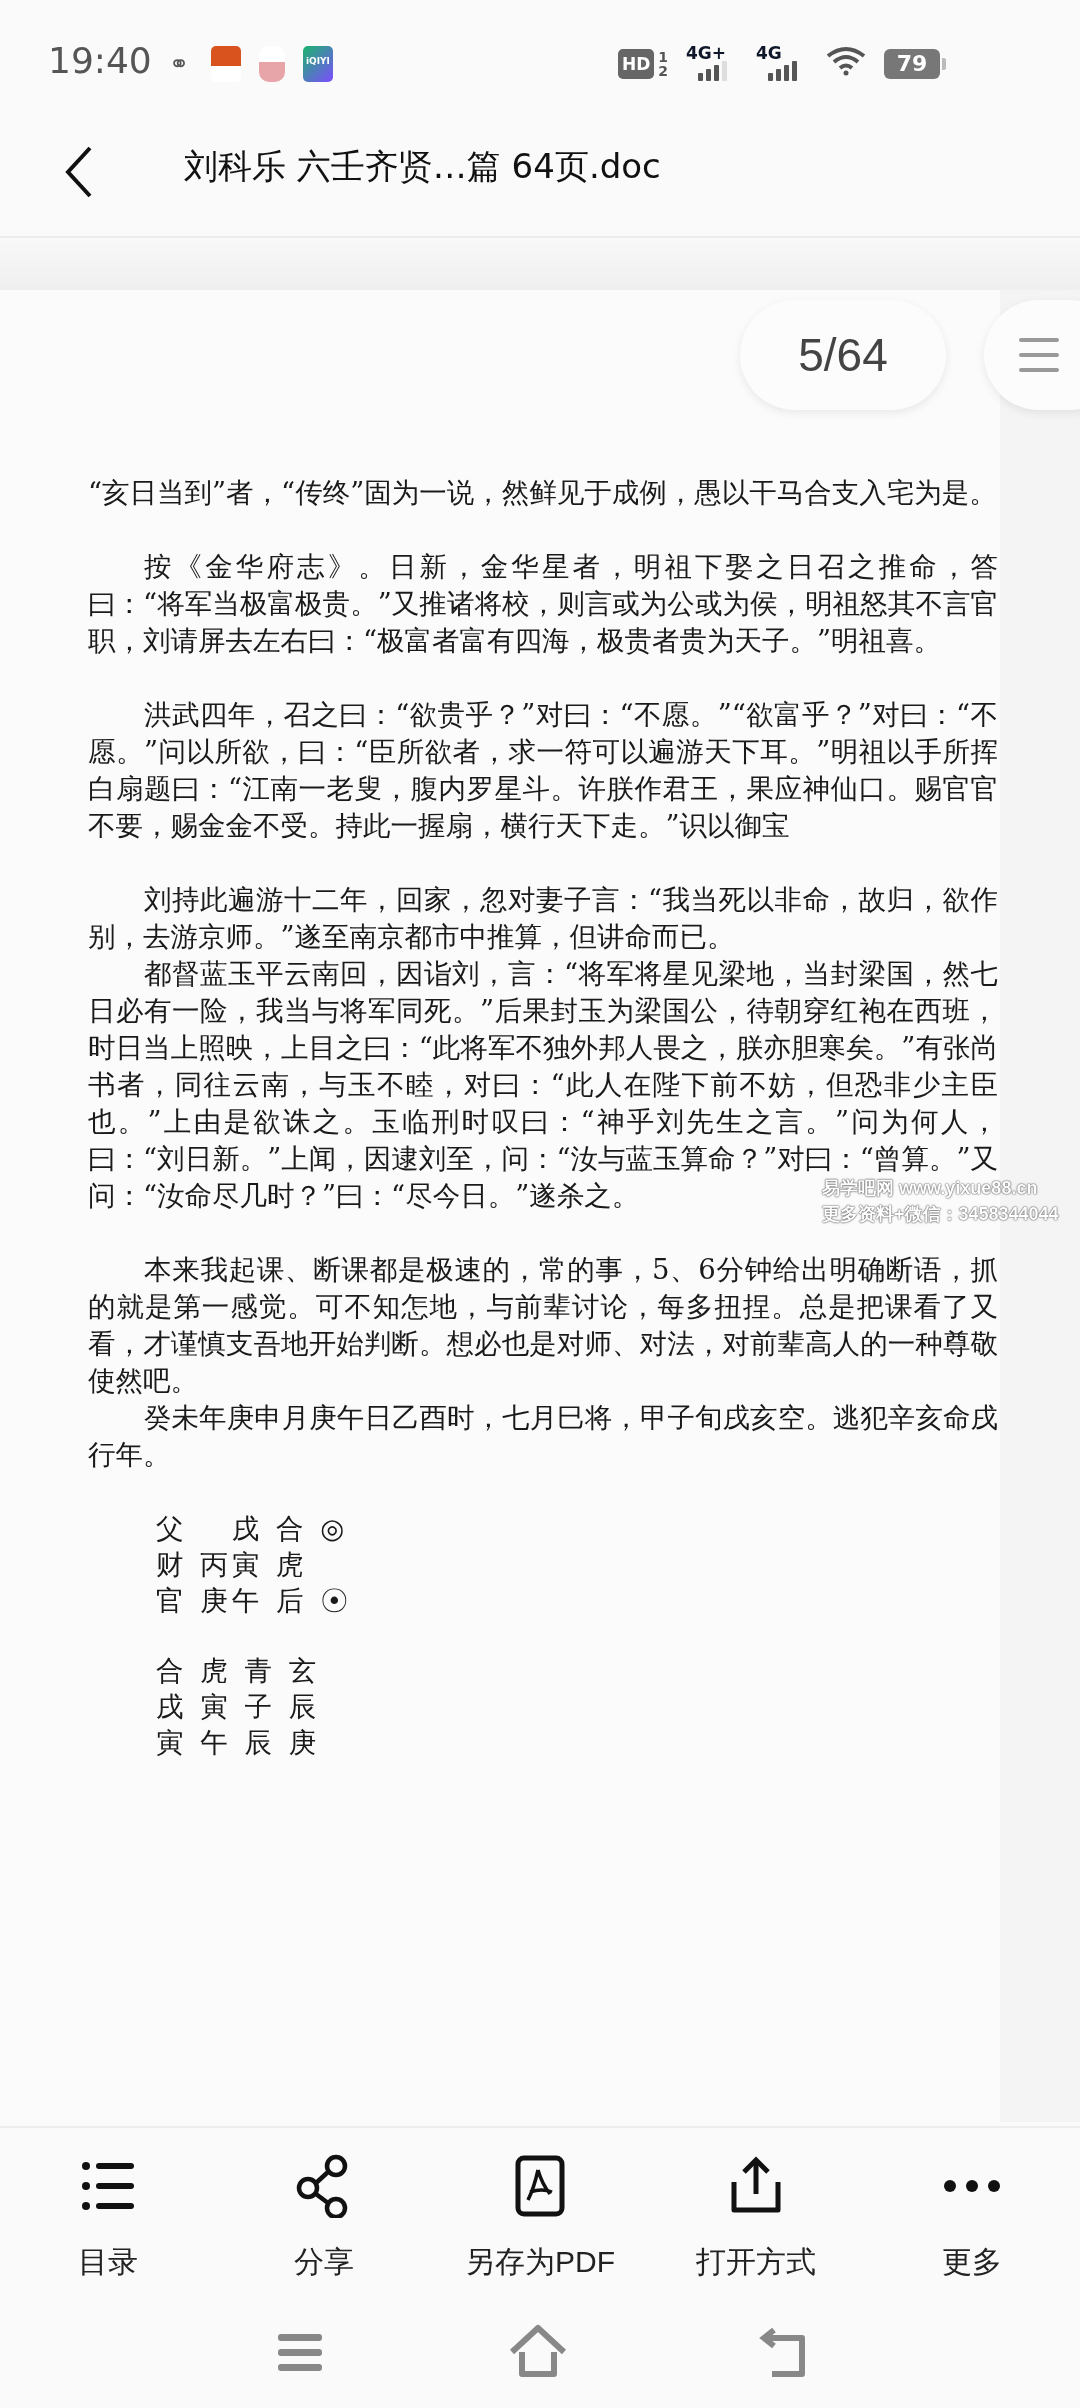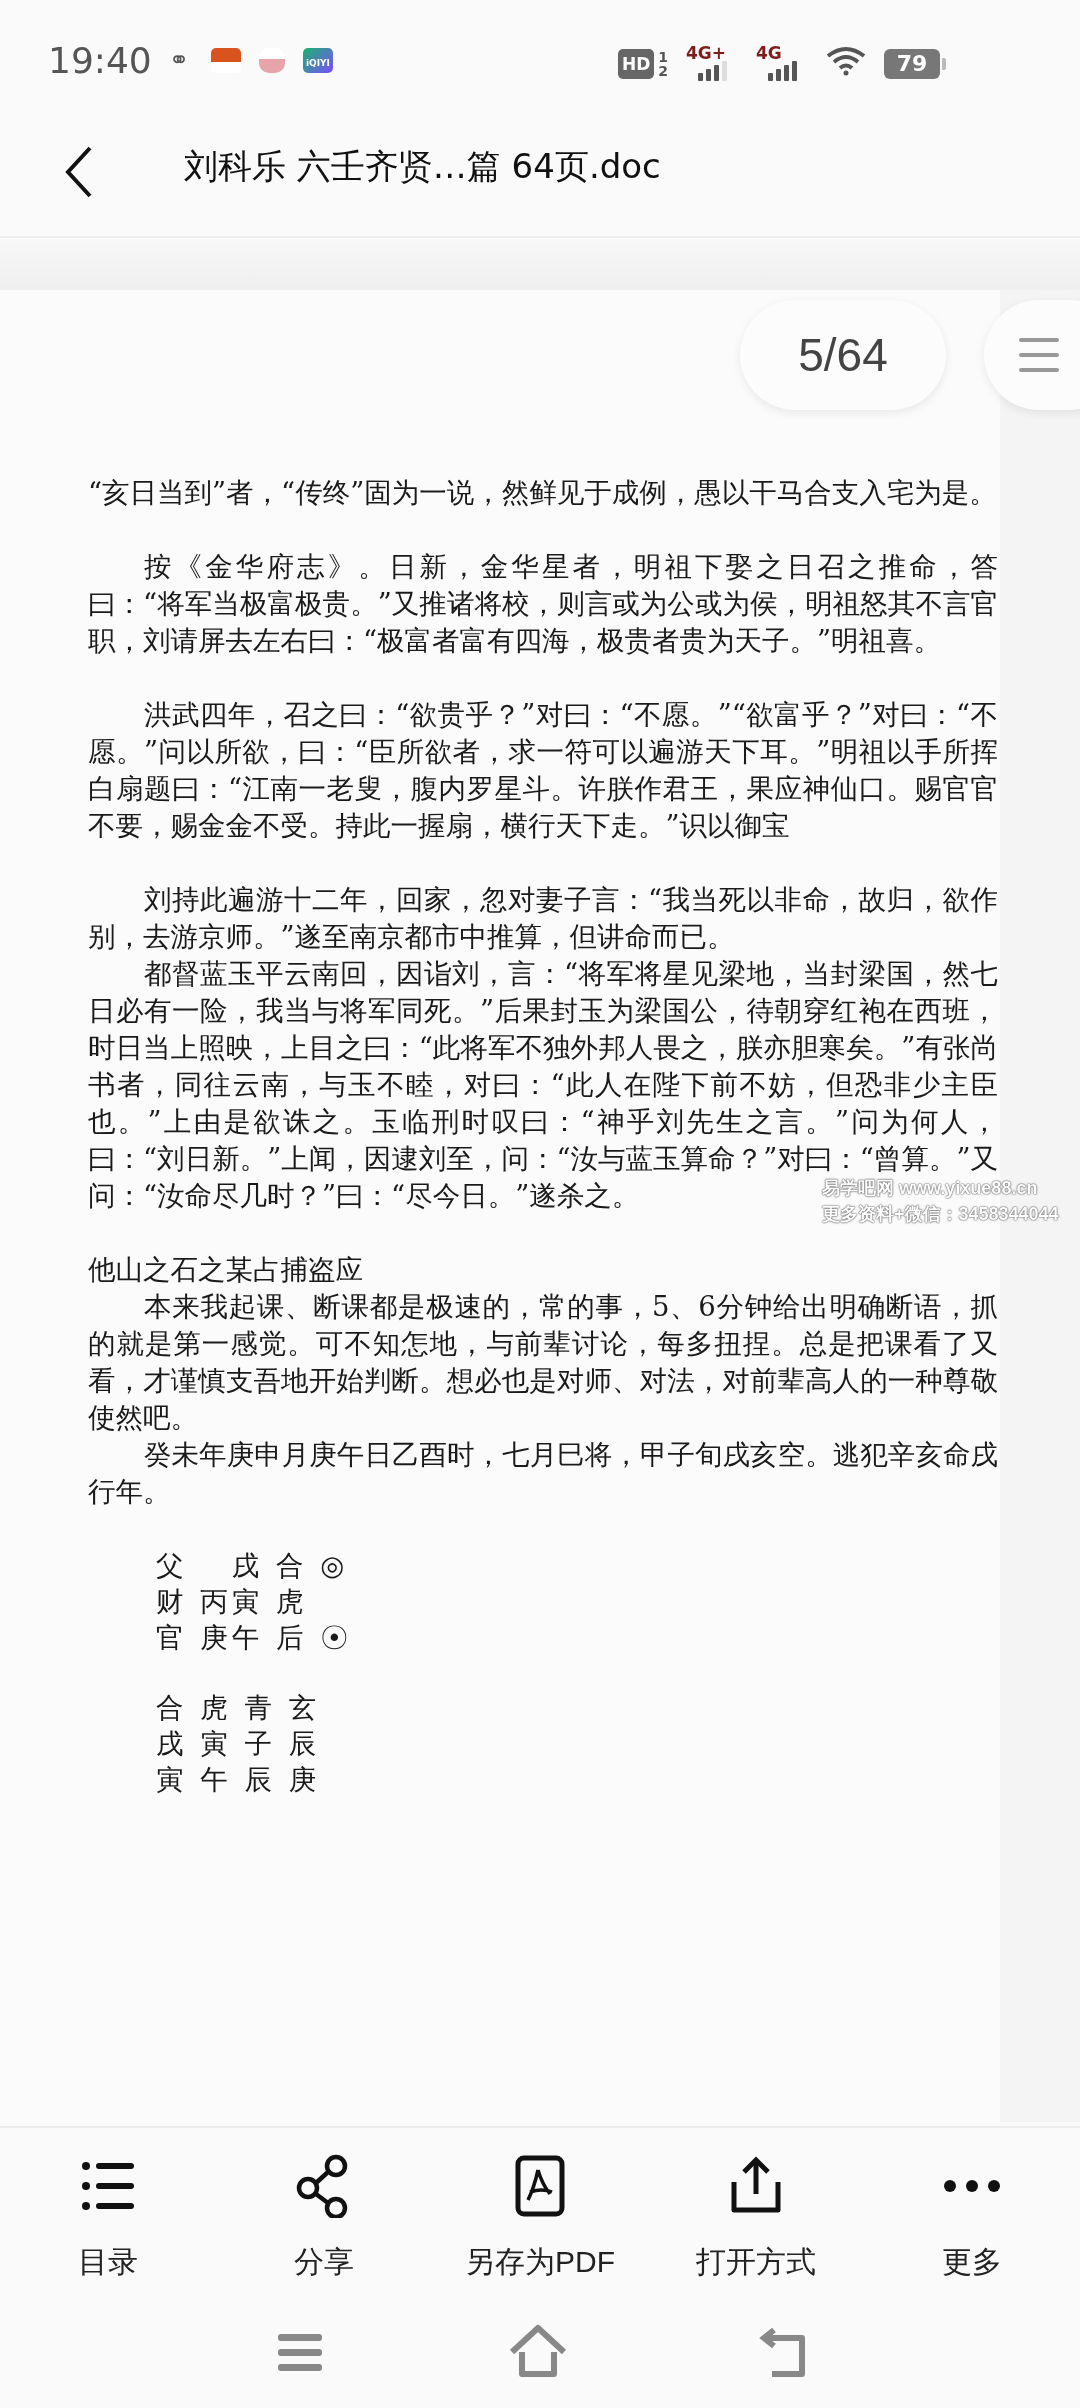"iQIYI" .sb-icon { height: 25px -> 36px }
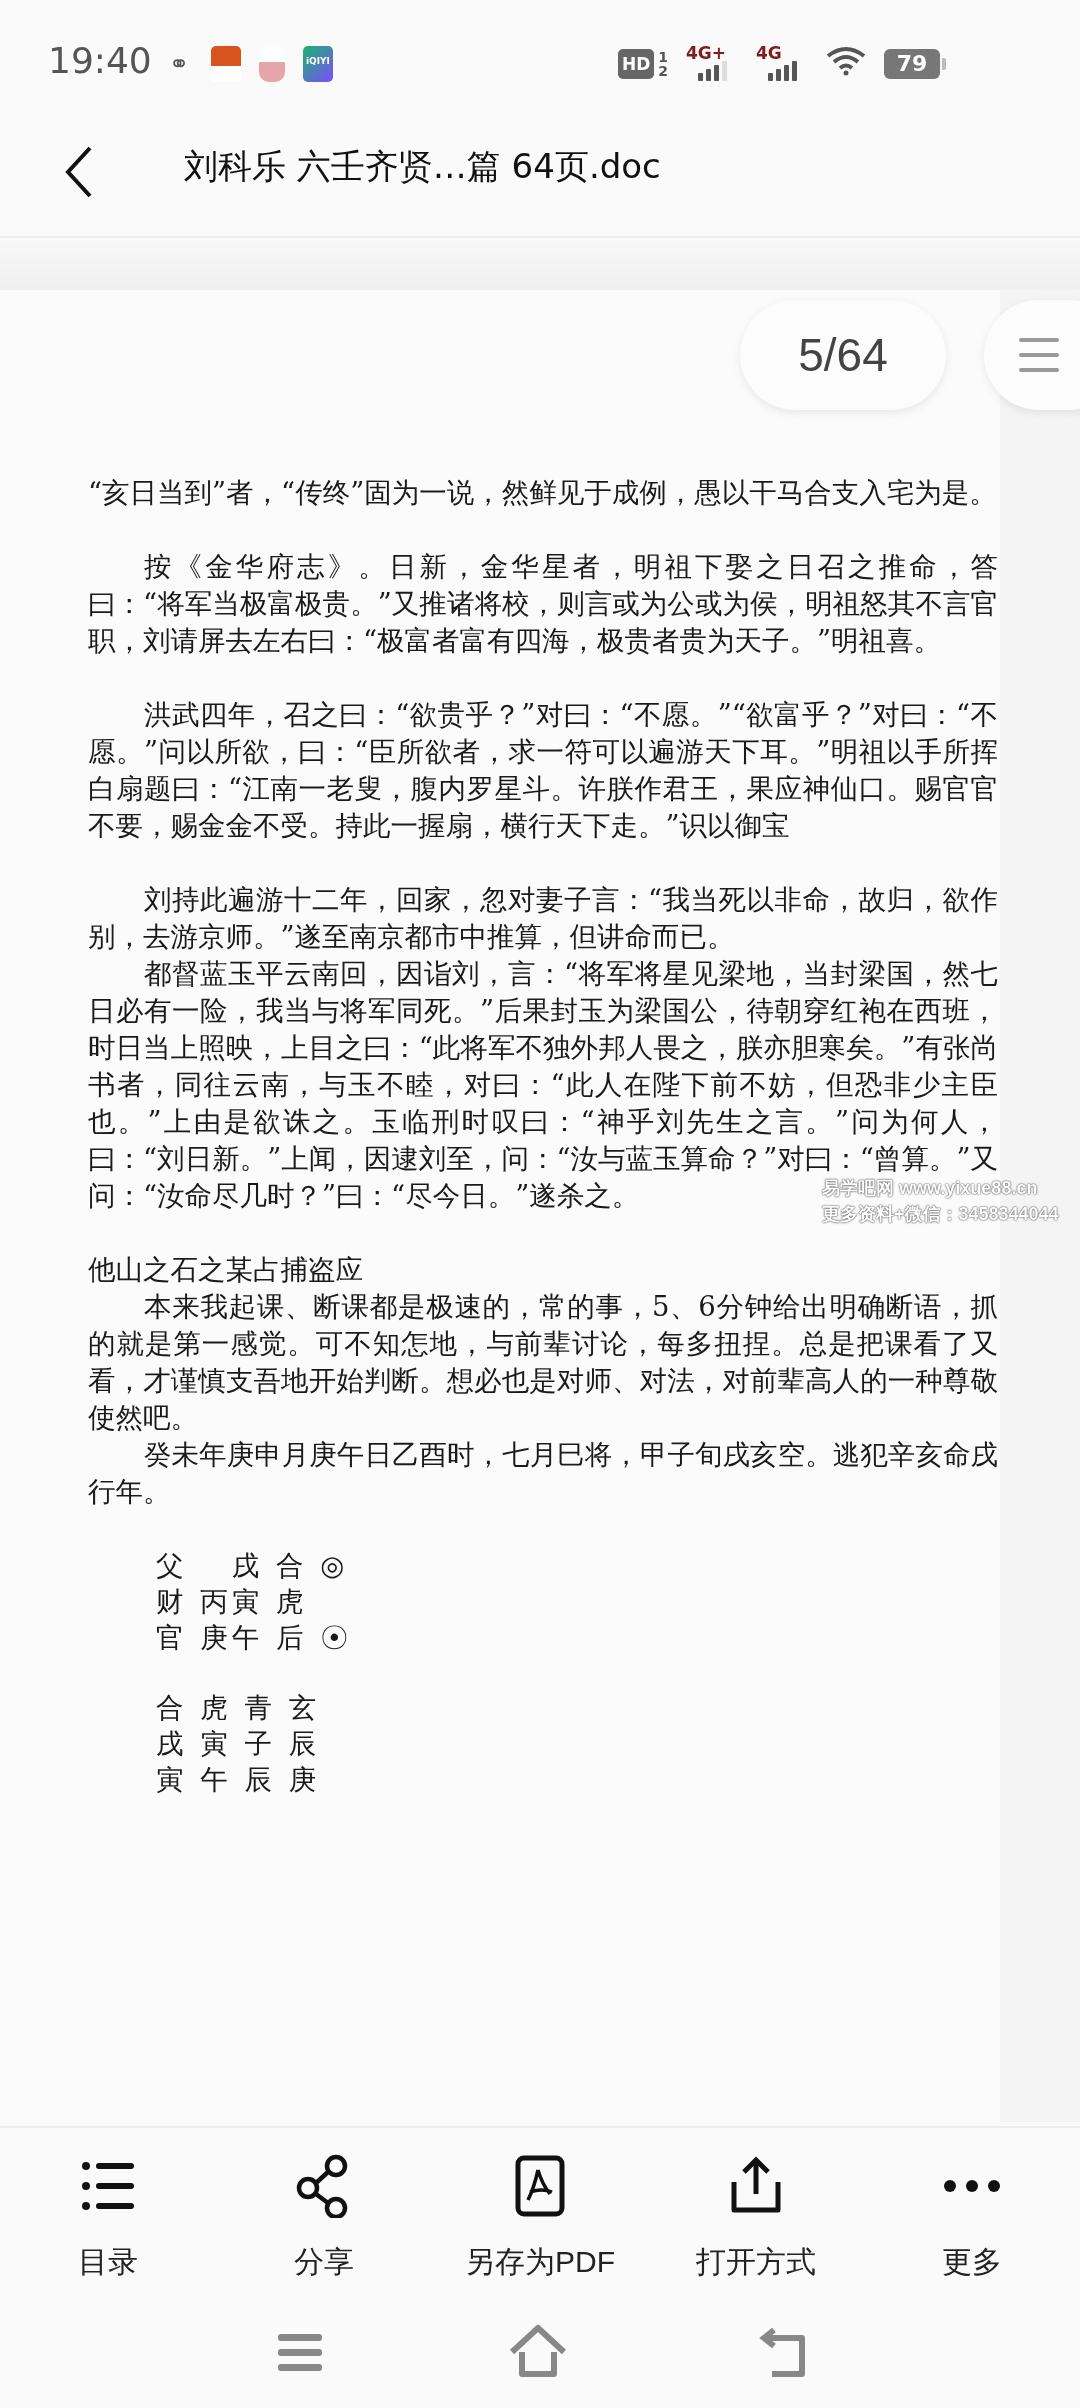"4G+" .sb-sig .lbl { color: #7f1d1d -> #0f172a }
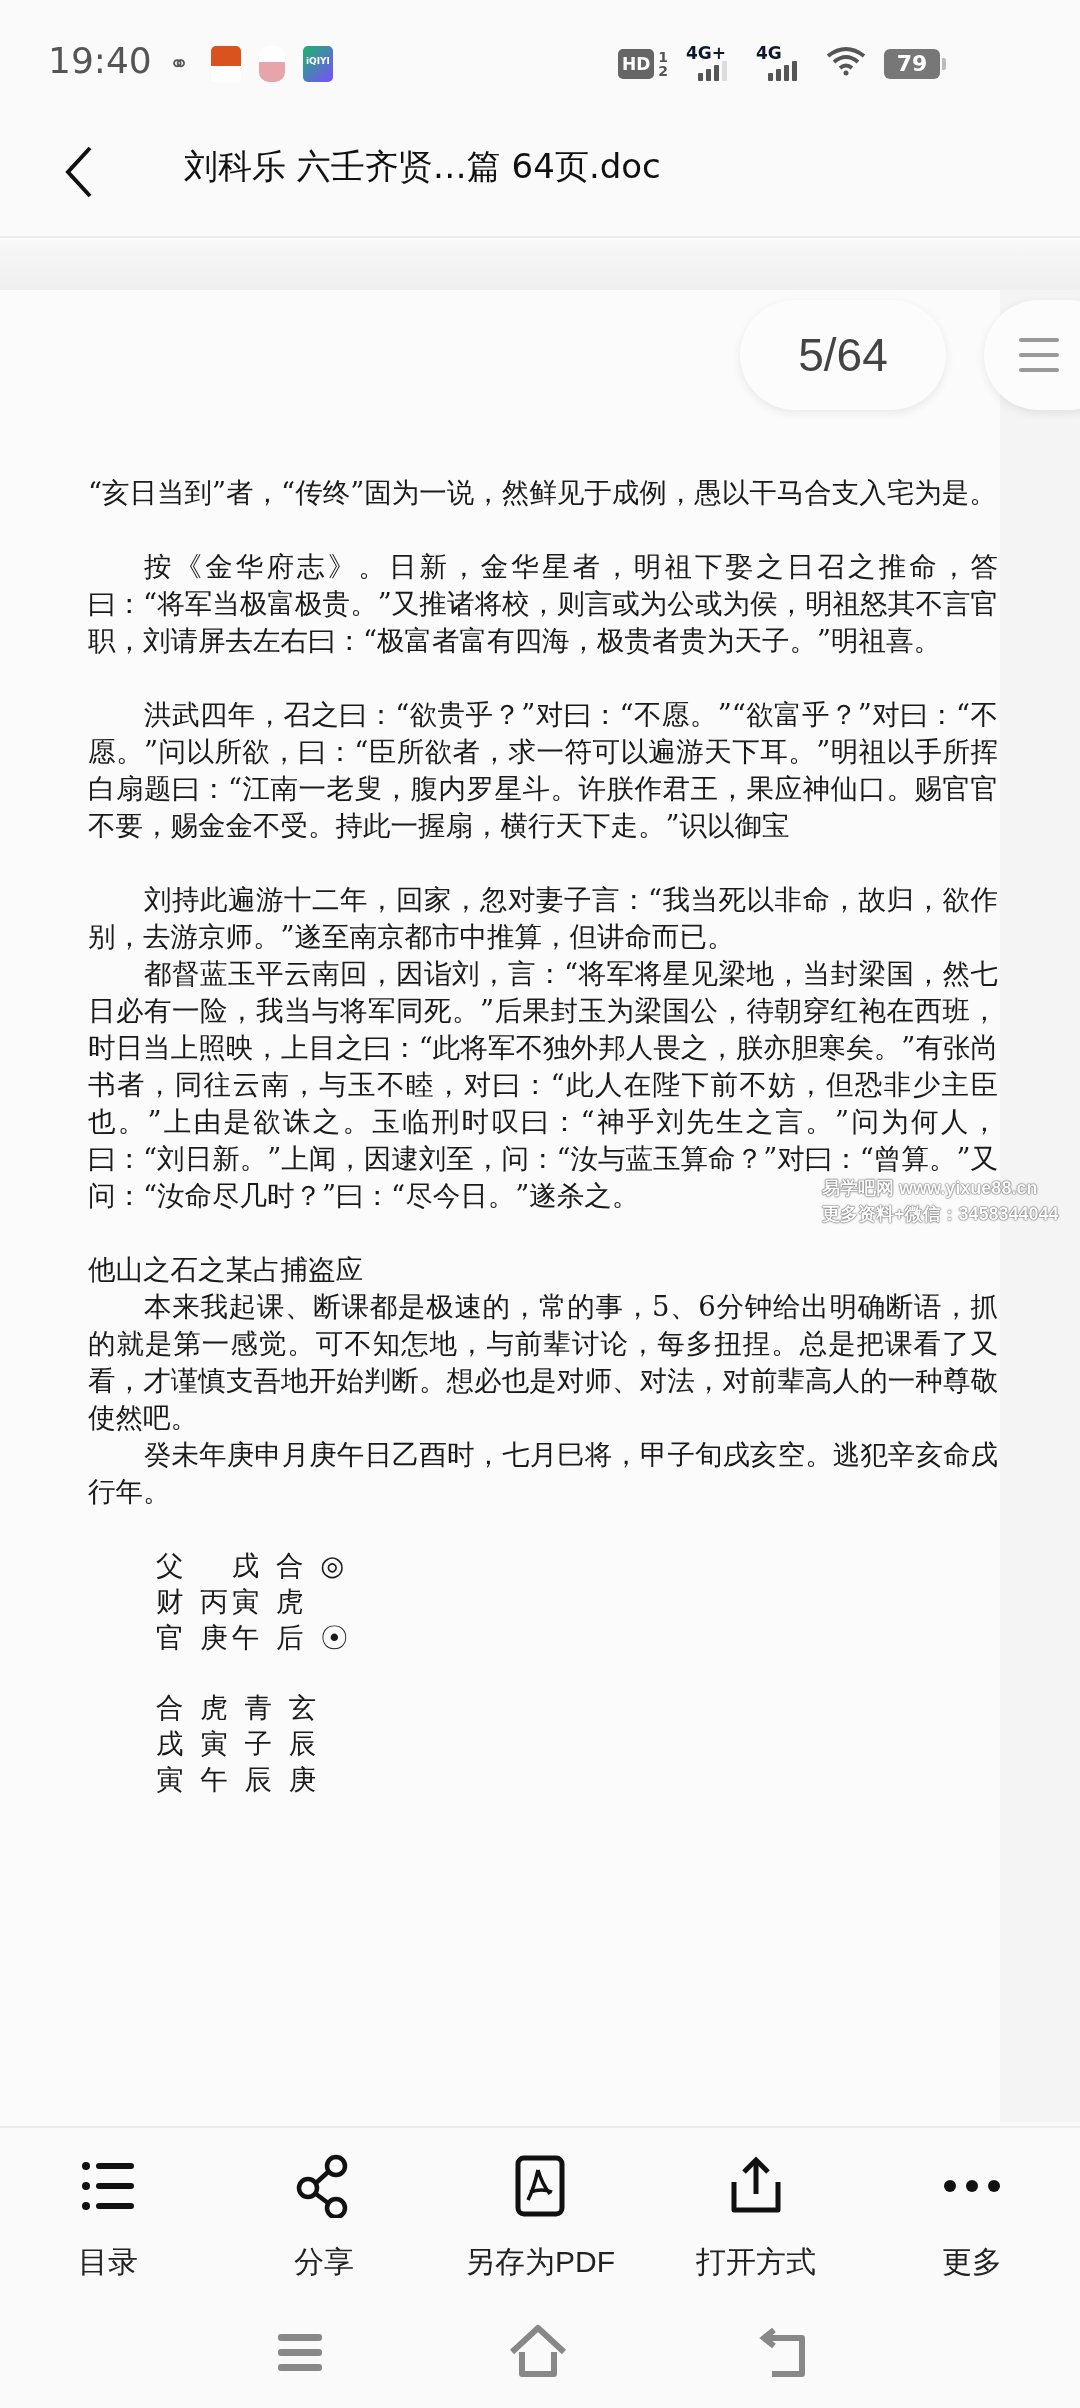"他山之石之某占捕盗应" p.para { html: <p>他山之石之某占捕盗应</p> -> none }
